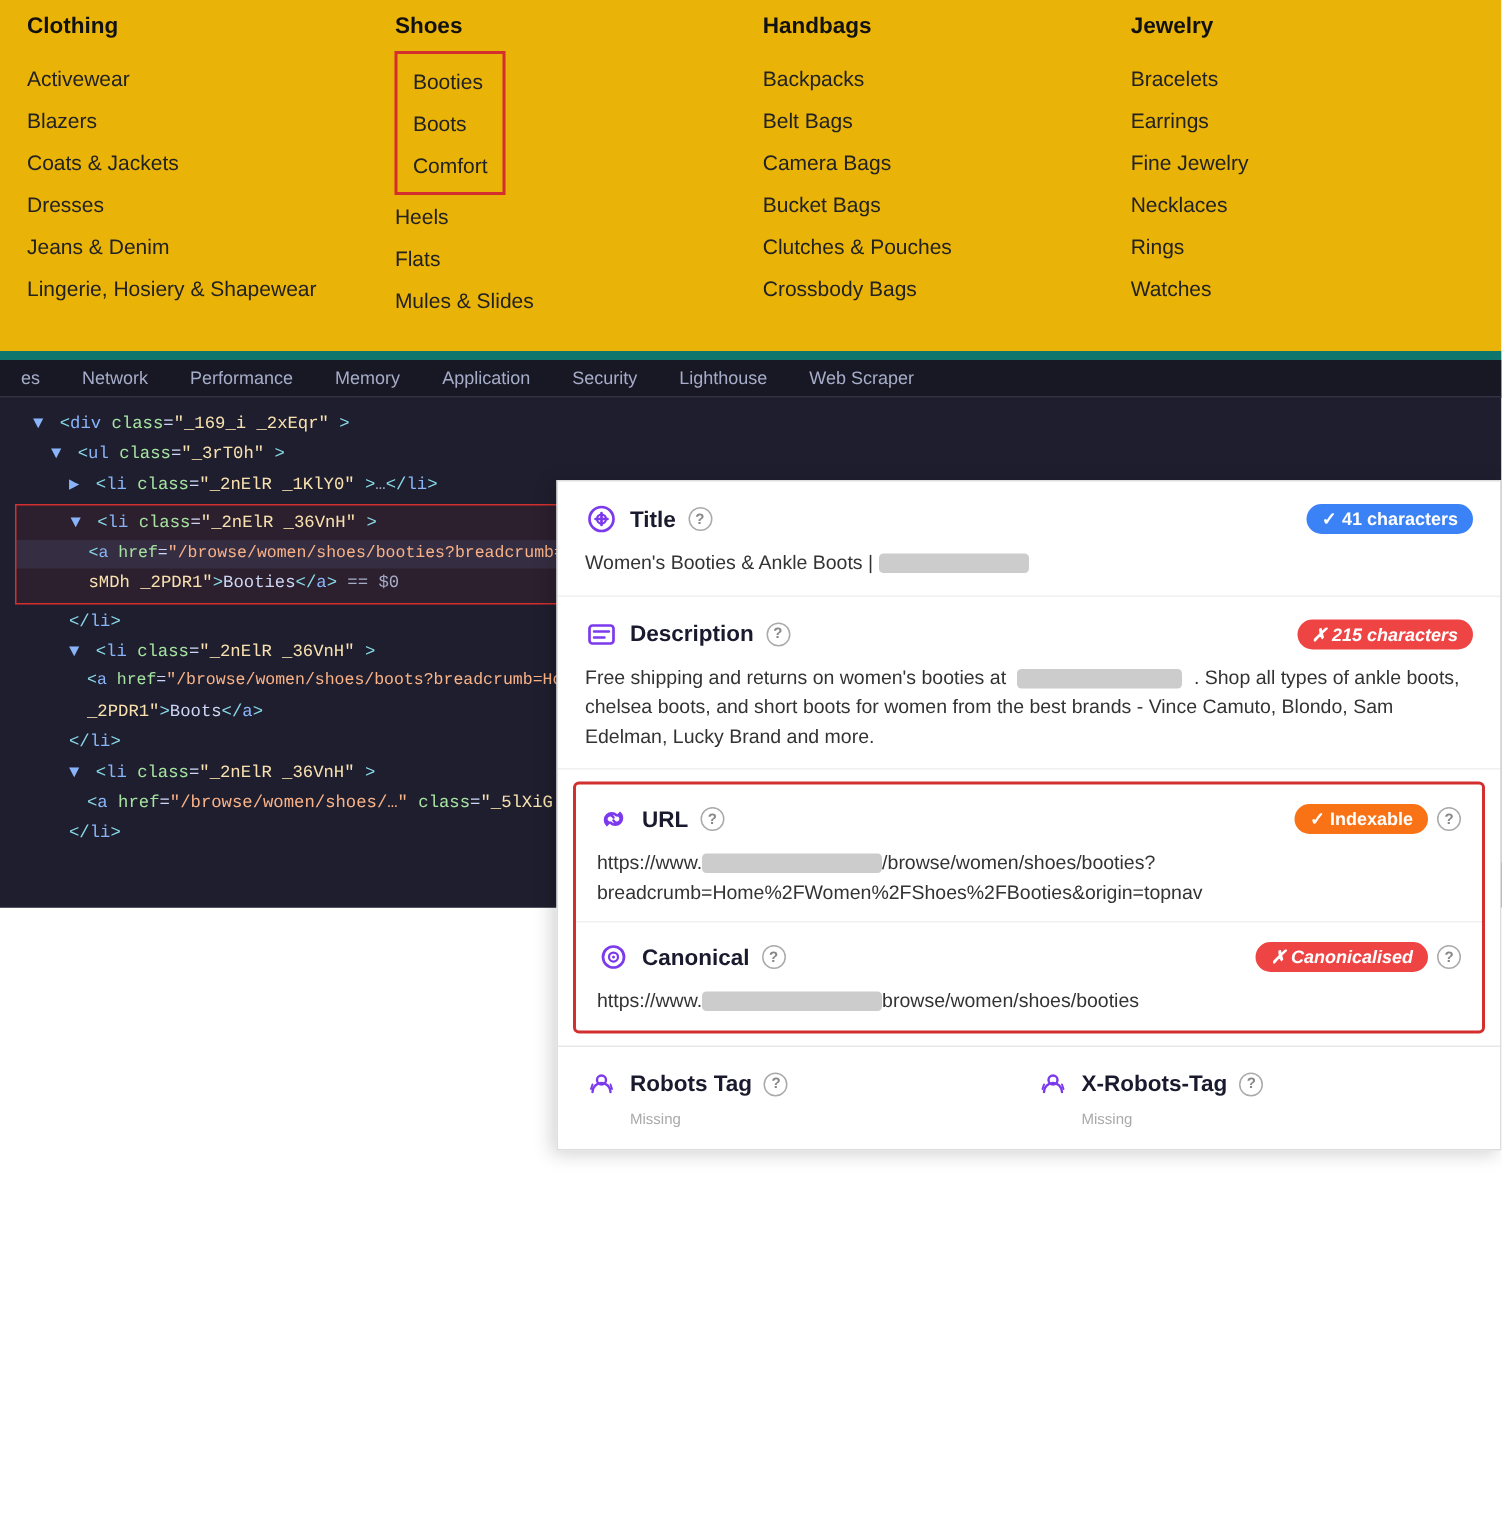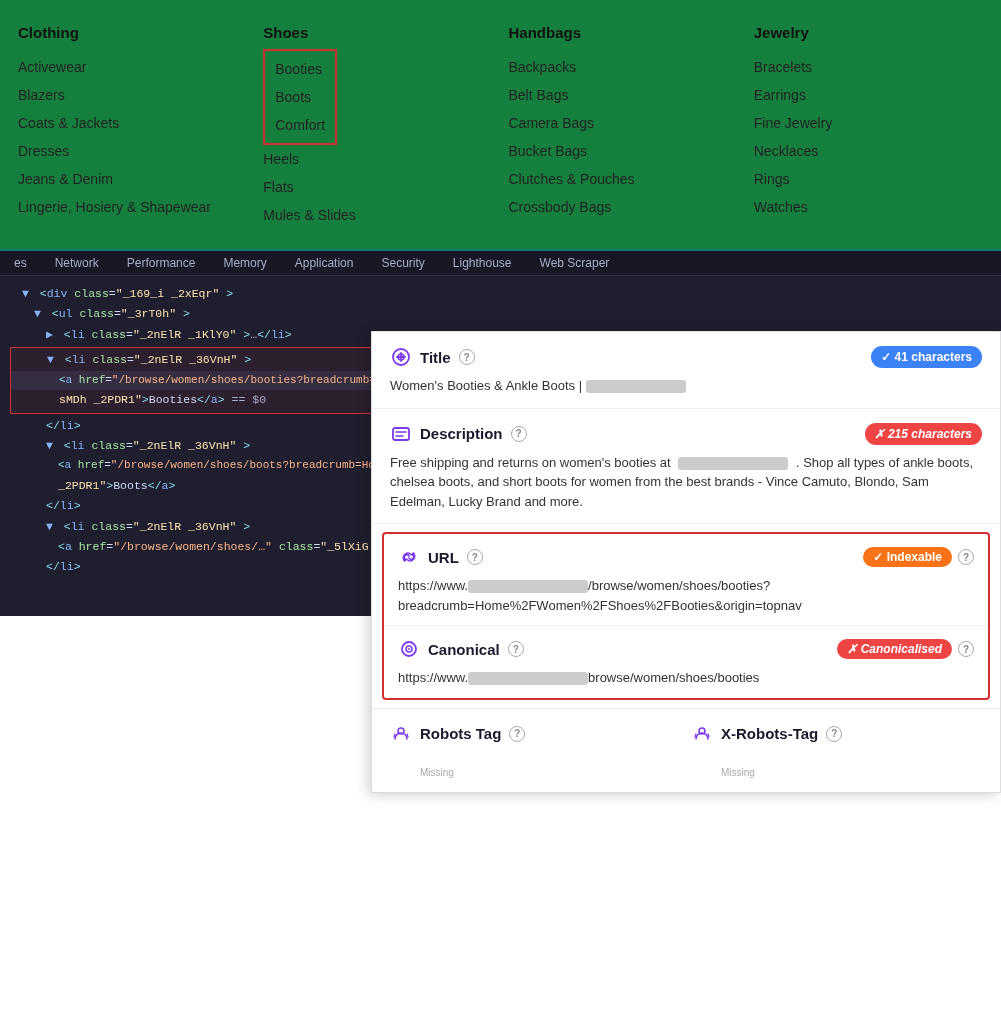"Clothing" .nav-area { background: #15803d -> #eab308; border-bottom: 2px solid #0f766e -> 6px solid #0f766e; padding: 24px 0 20px 0 -> 9px 0 20px 0 }
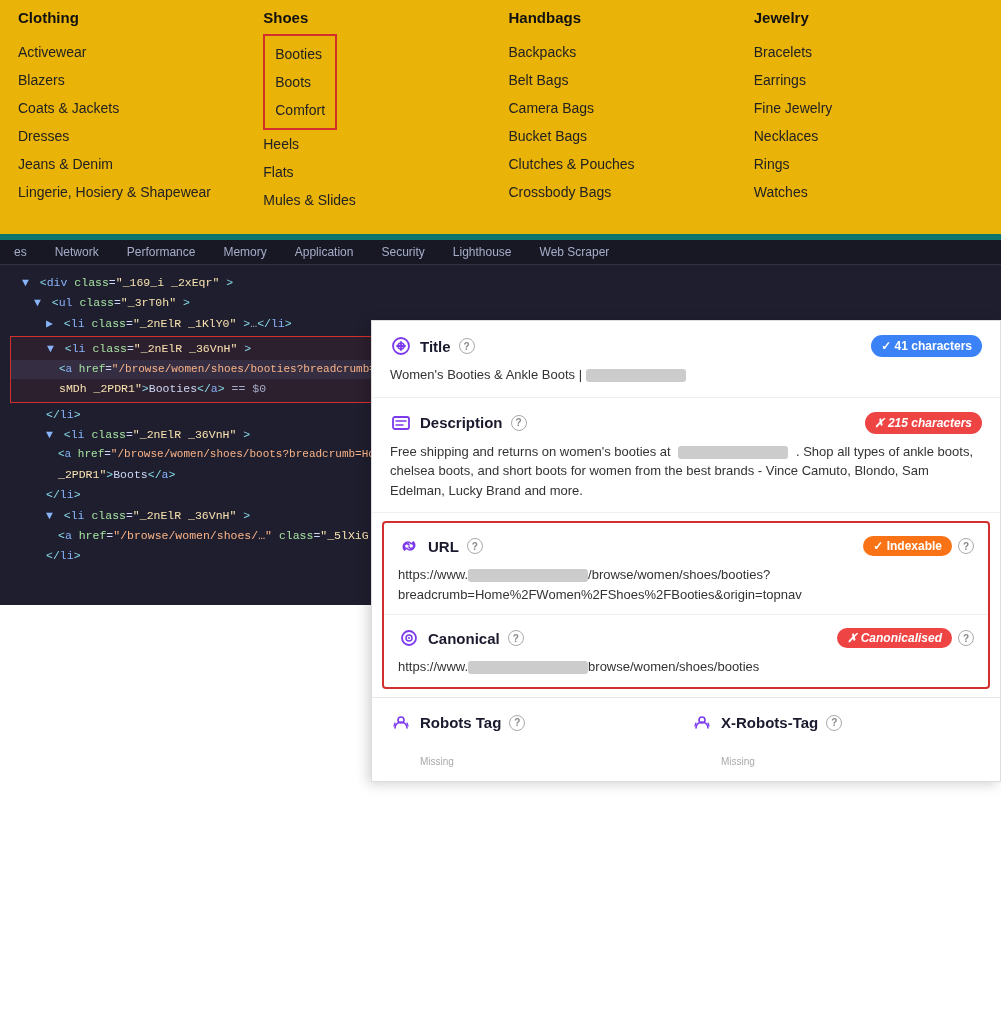"Title" .seo-section-header { align-items: none -> center }
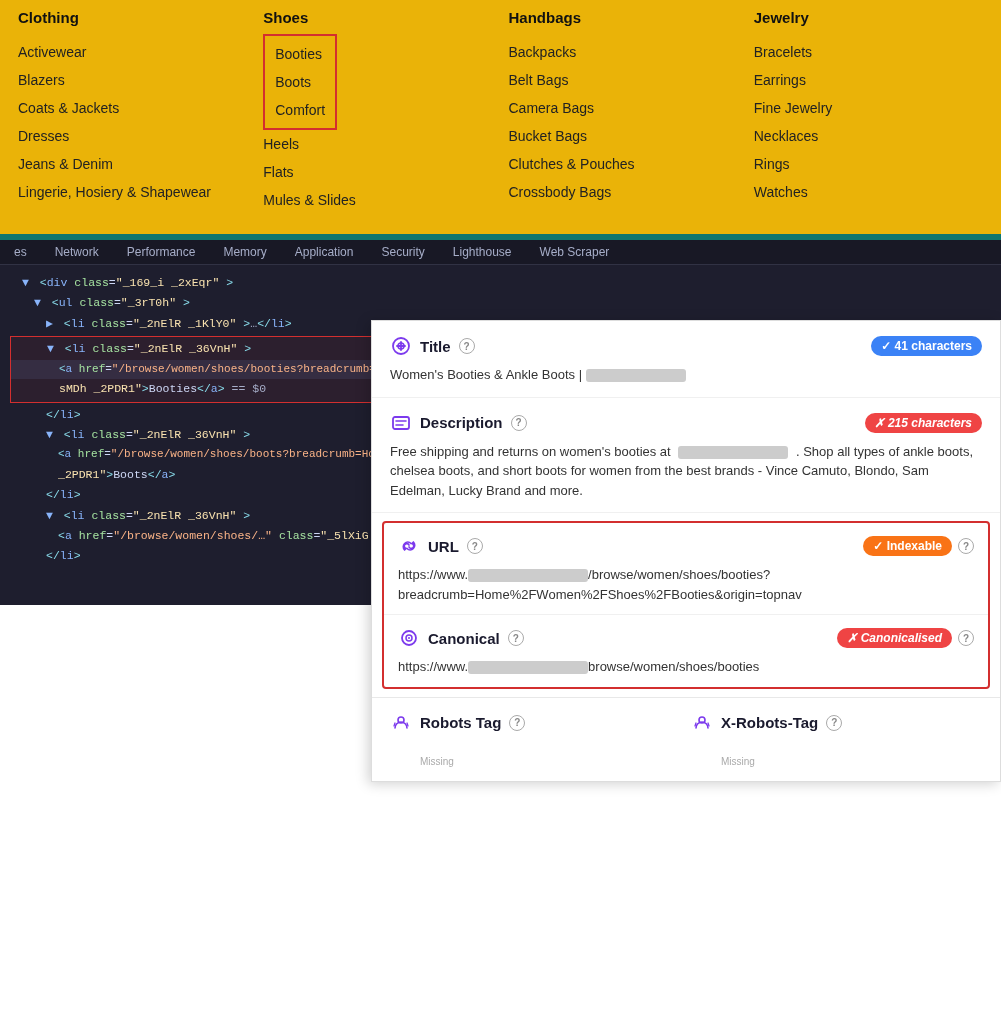"Robots Tag" .bottom-section-header { margin-bottom: 22px -> 7px }
